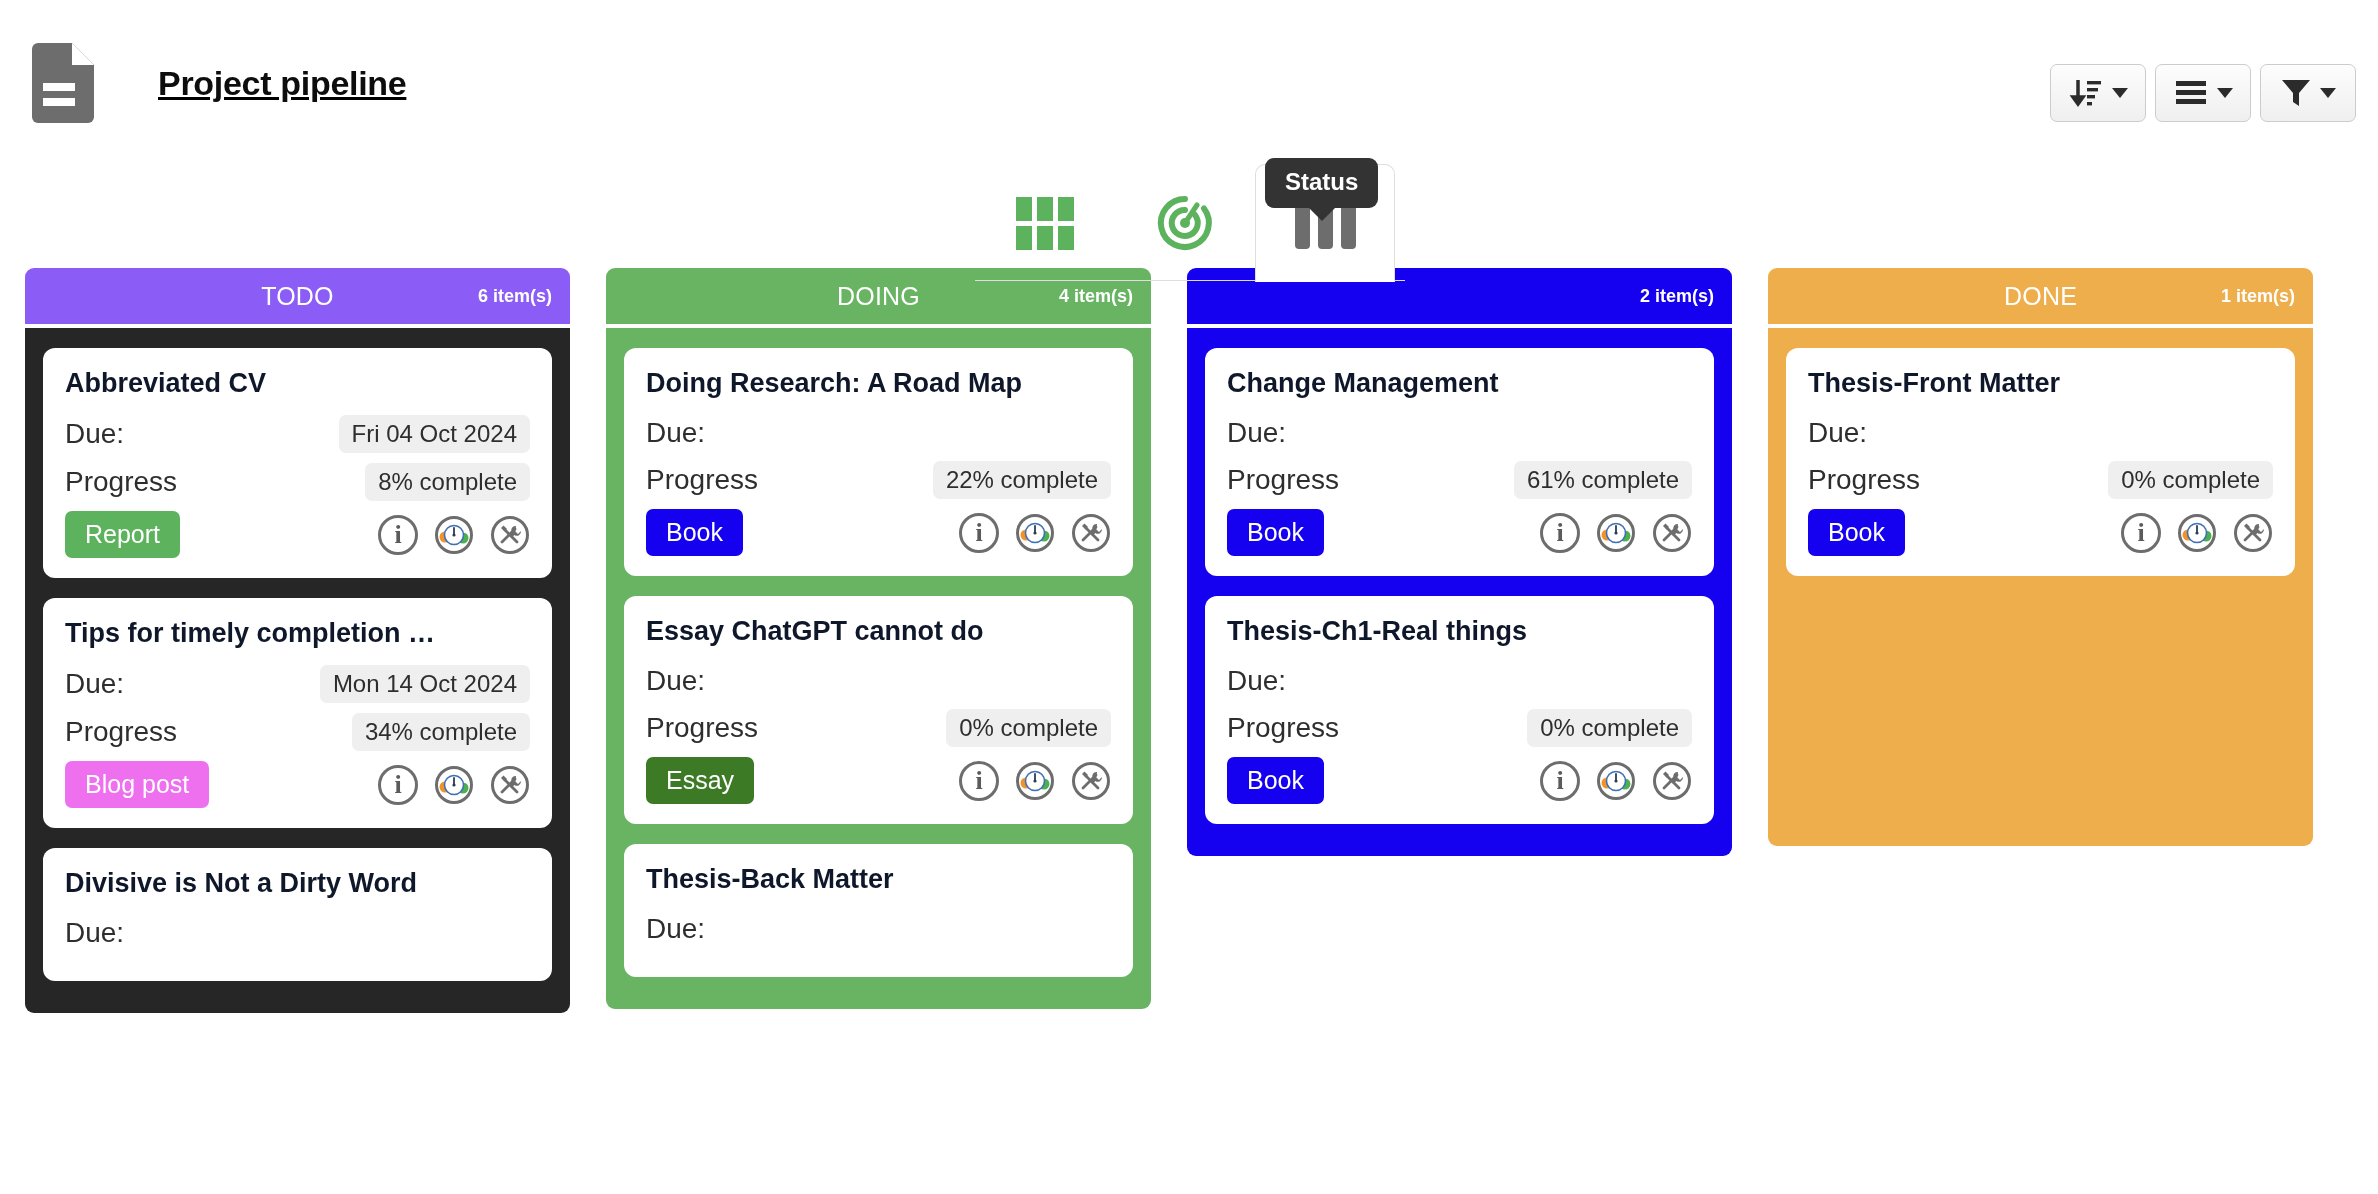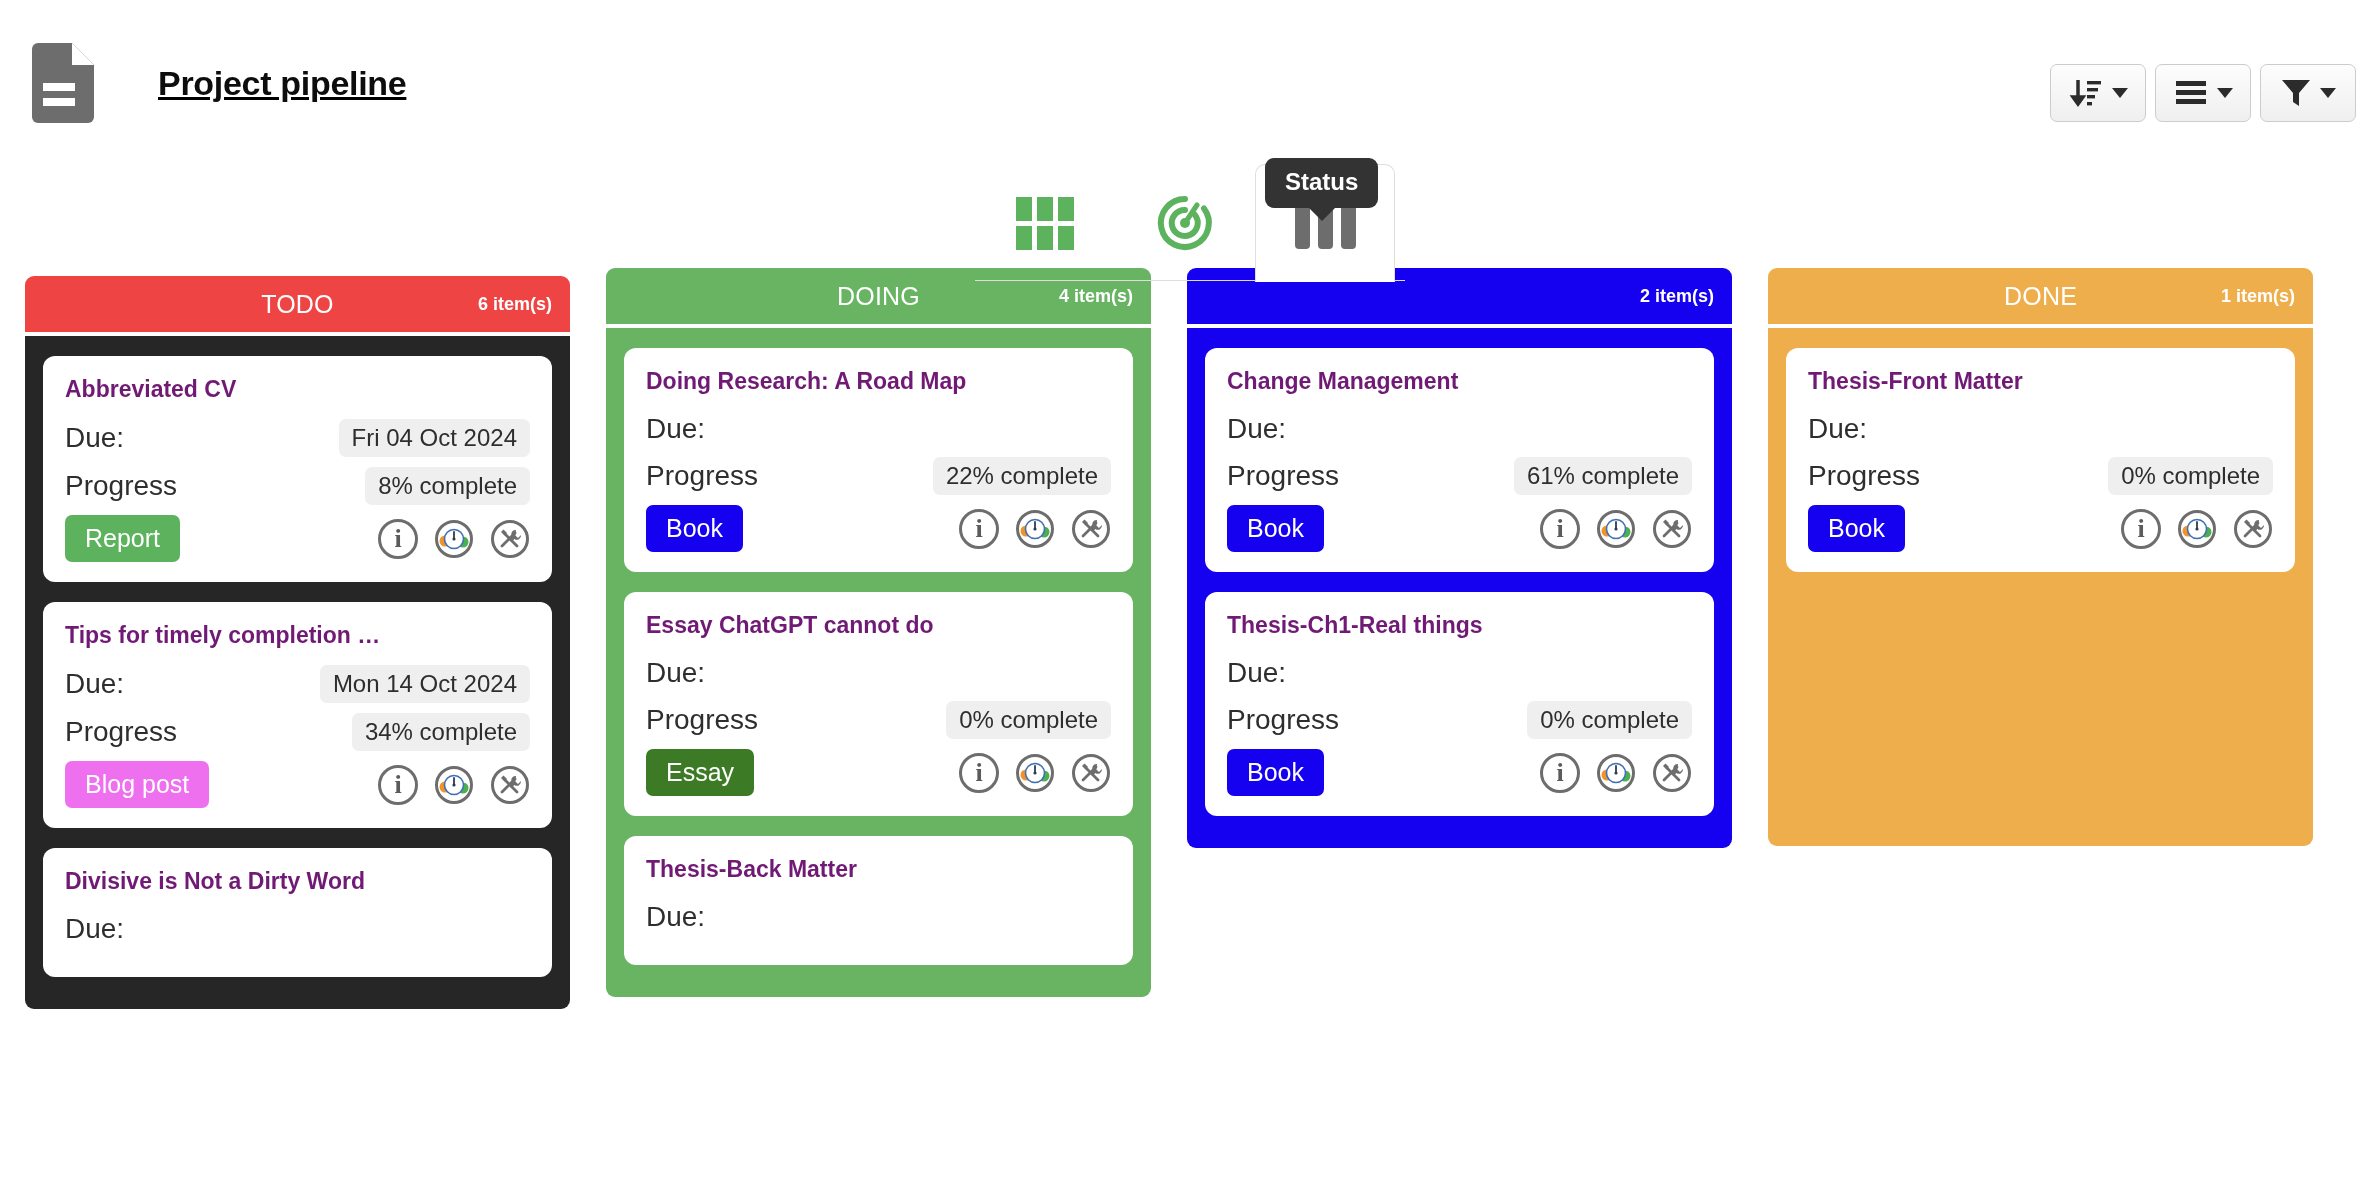"TODO" div.col-header { background: #ef4444 -> #8b5cf6; margin-top: 8px -> none }
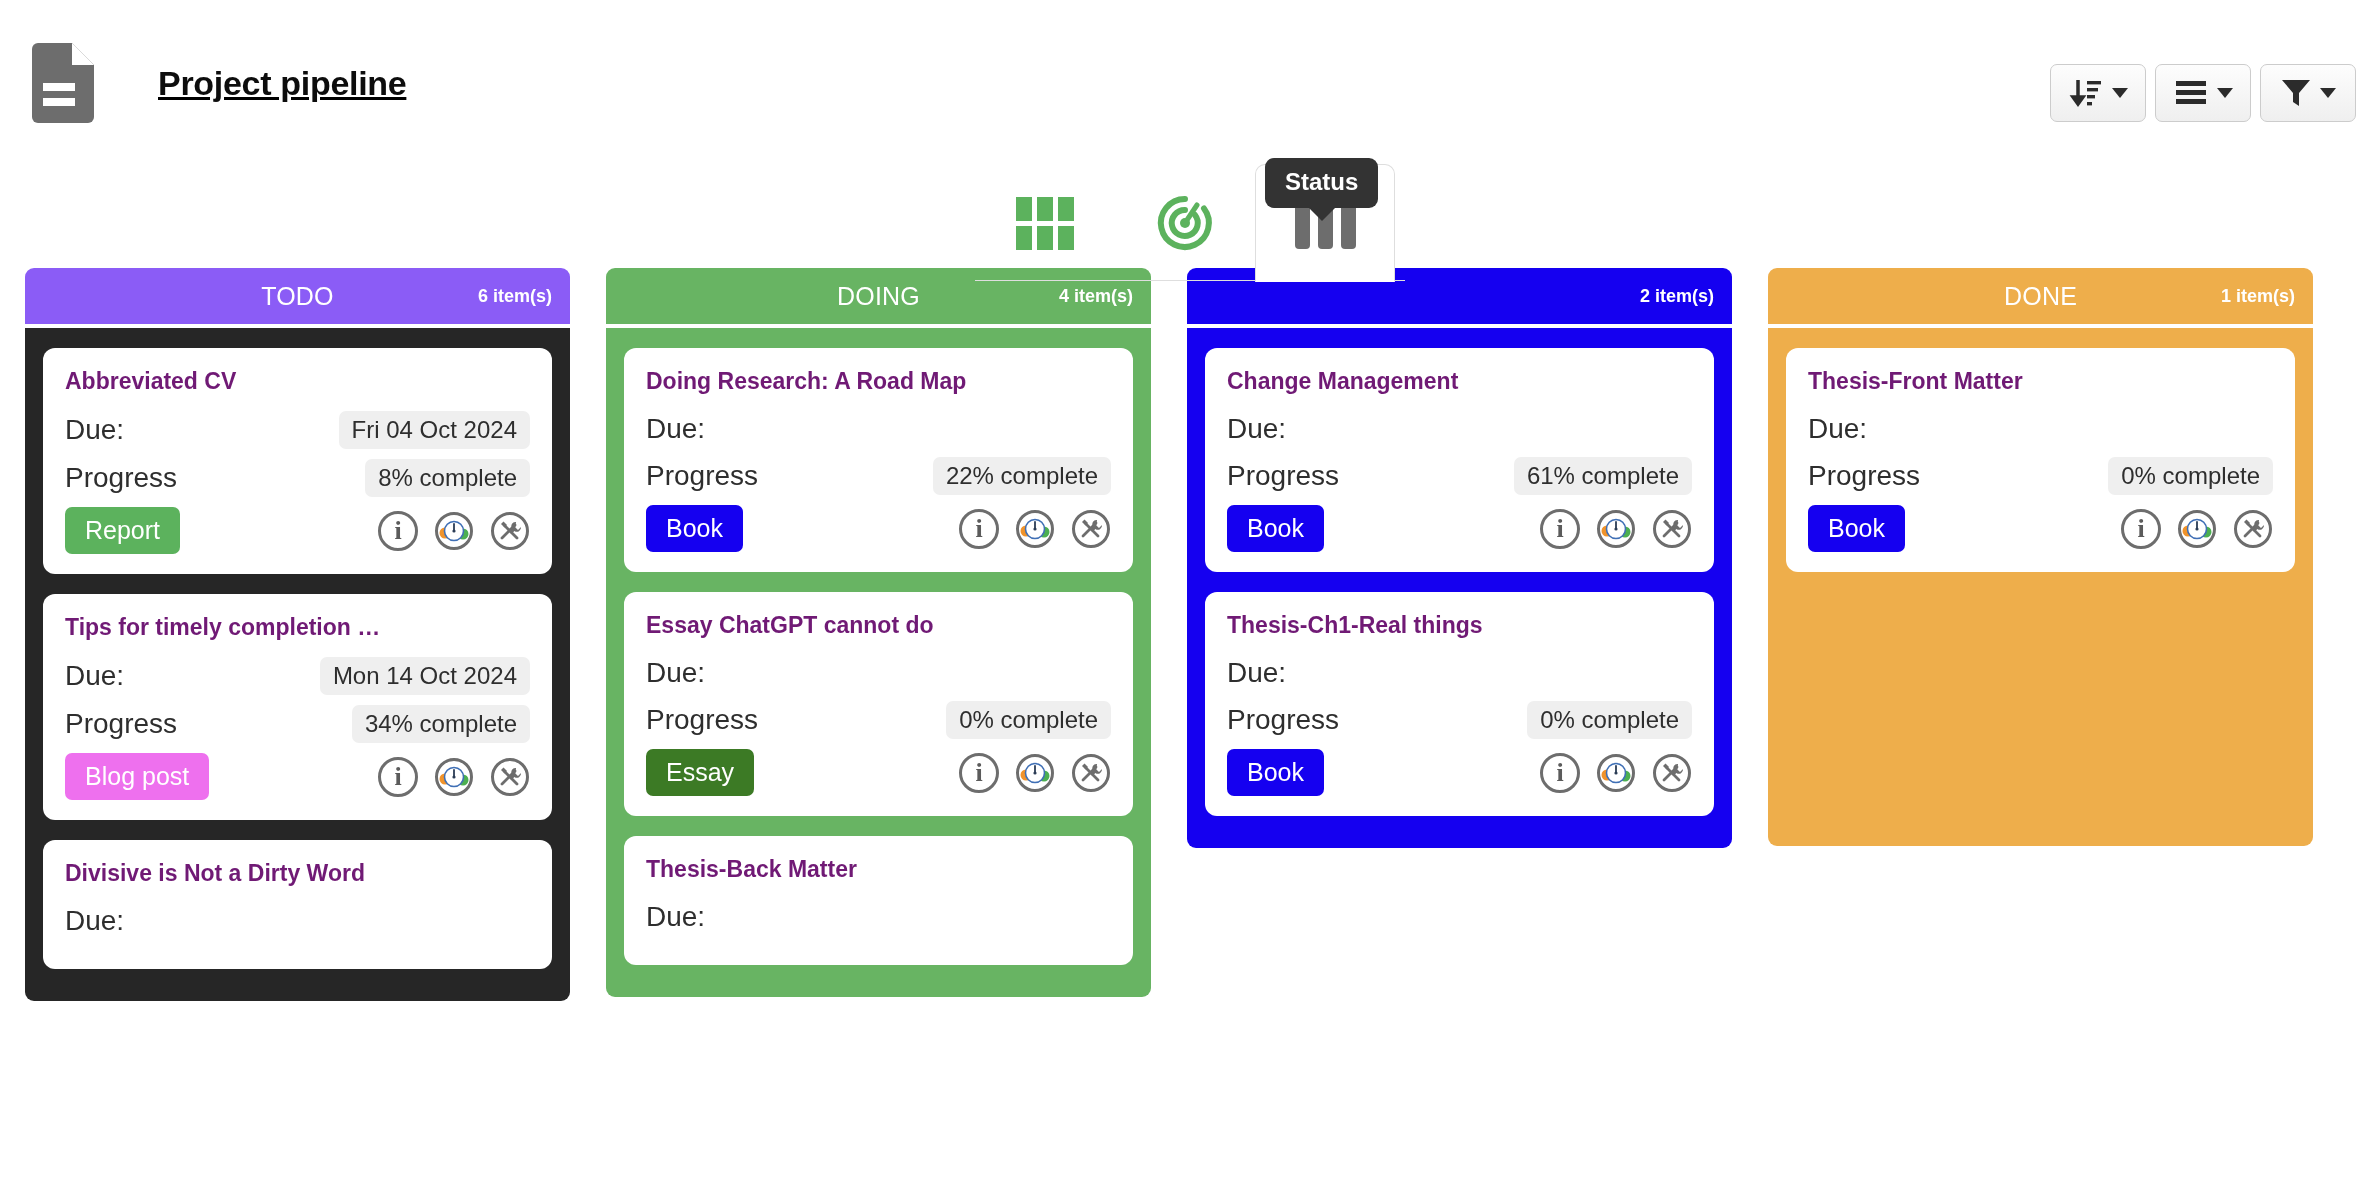"Abbreviated CV" .card-title { color: #701a75 -> #0f172a; font-size: 23px -> 27px }
